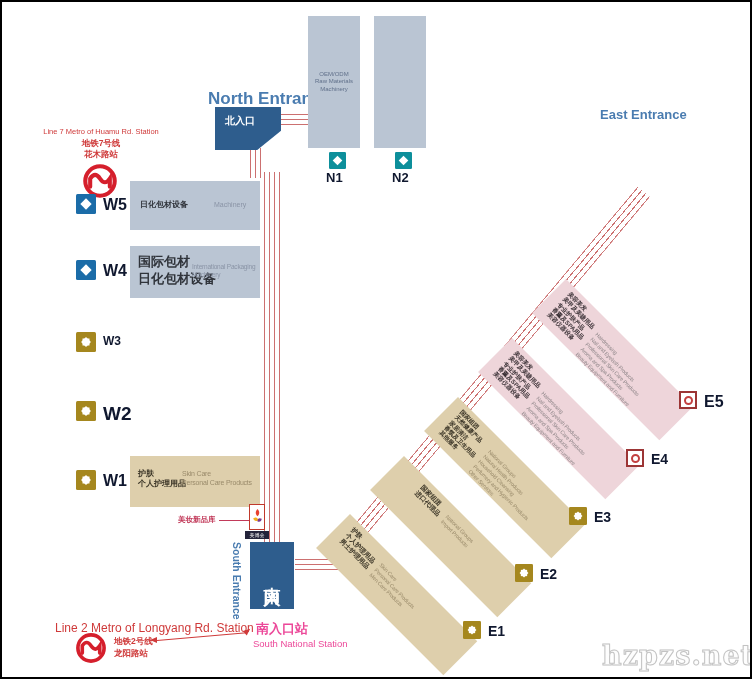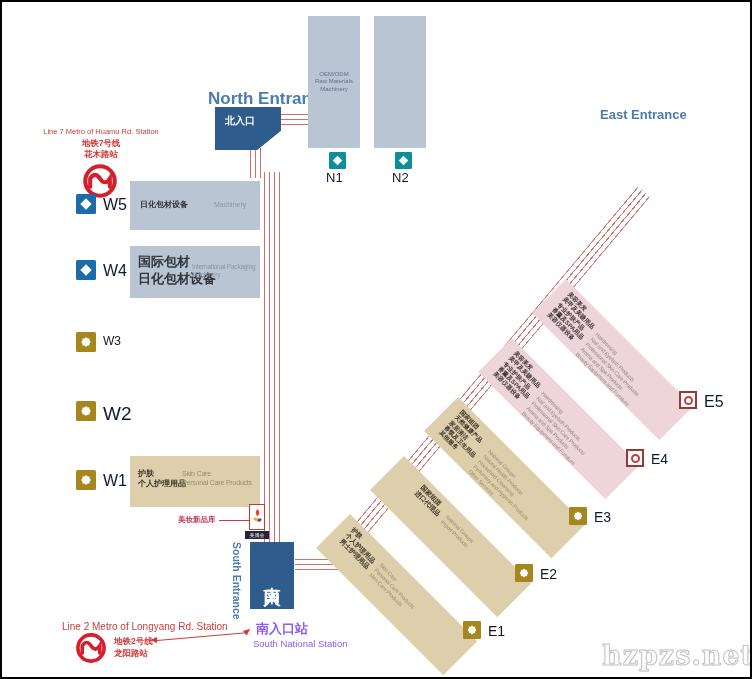"N1" .id { font-weight: normal -> bold }
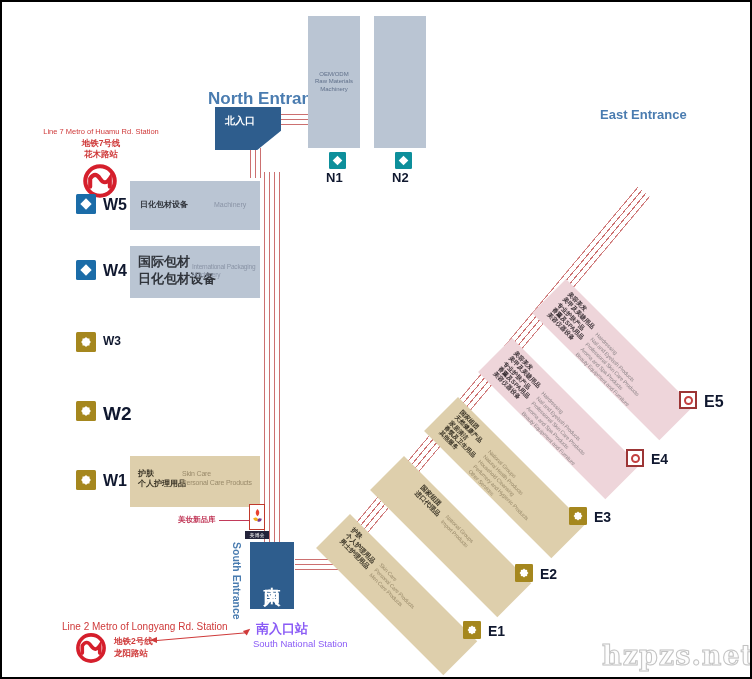"Line 2 Metro of Longyang" div.abs { font-size: 10px -> 12px; left: 60px -> 53px }
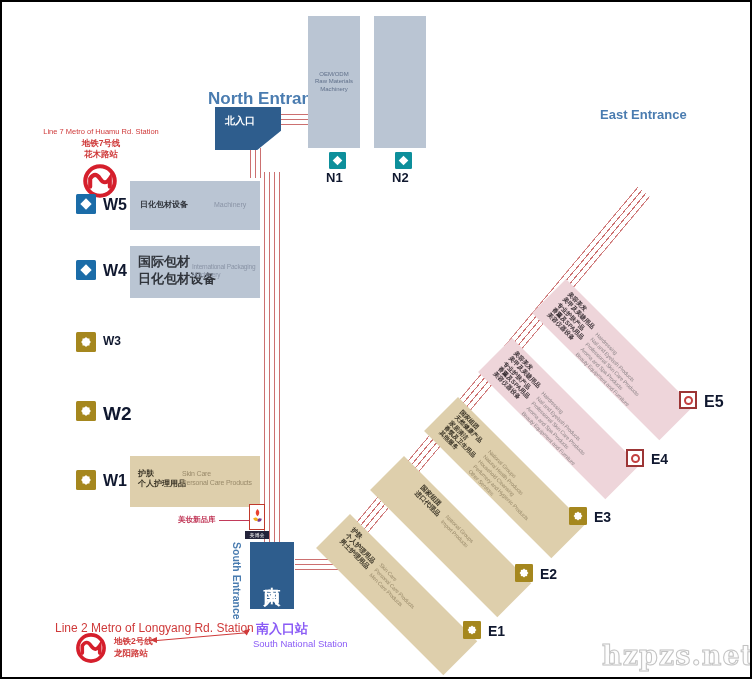"南入口站" .mag { color: #8b5cf6 -> #ec4899 }
